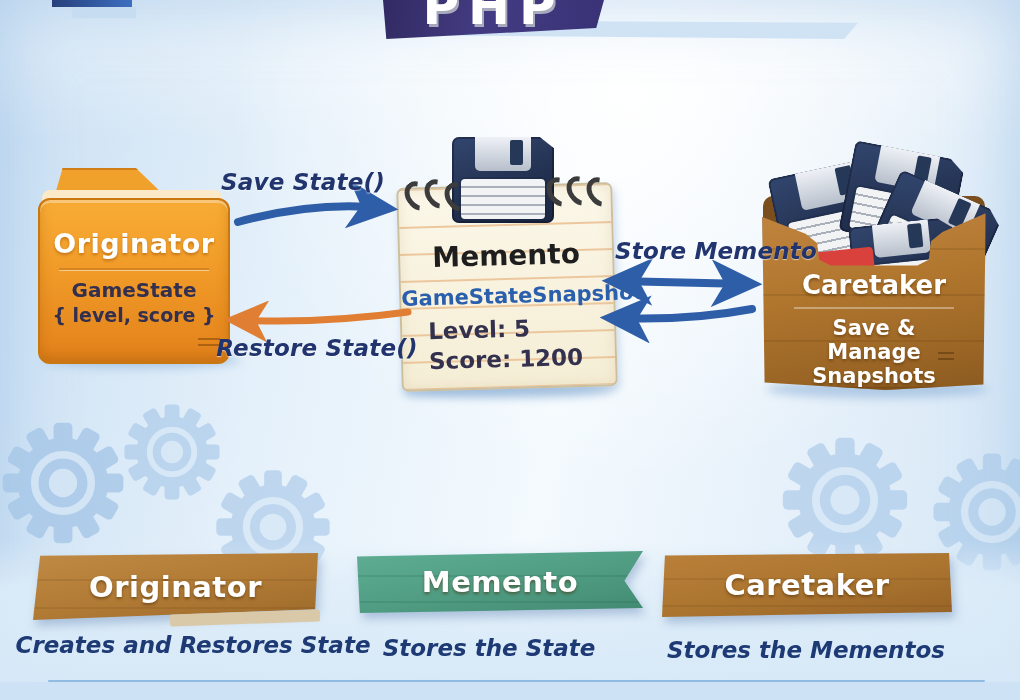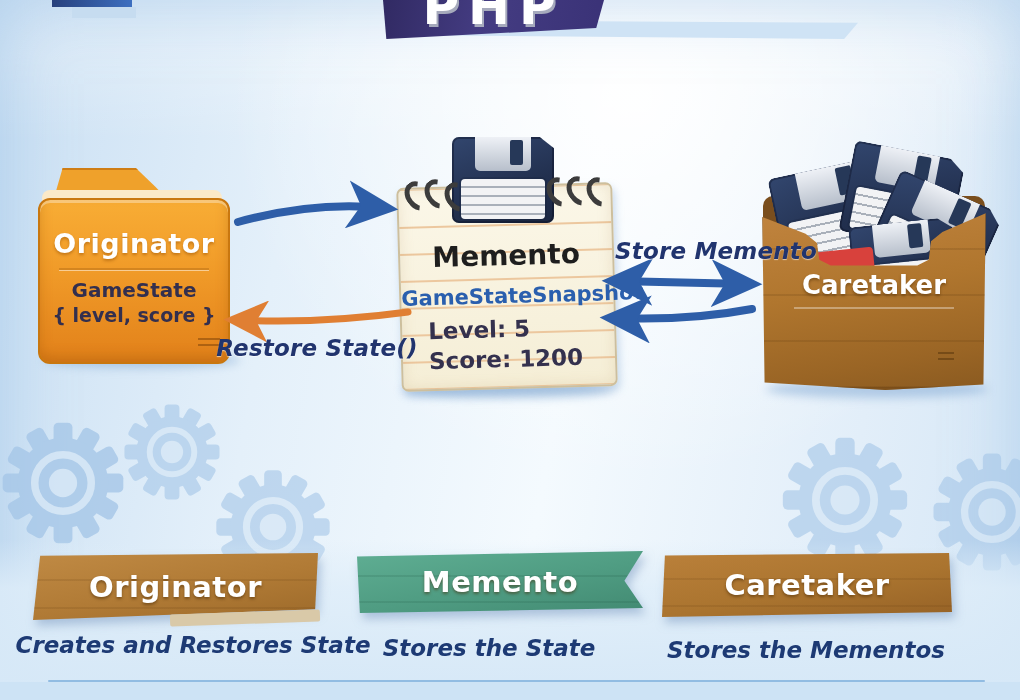"Save State()" div.arrow-label { html: none -> <div>Save State()</div> }
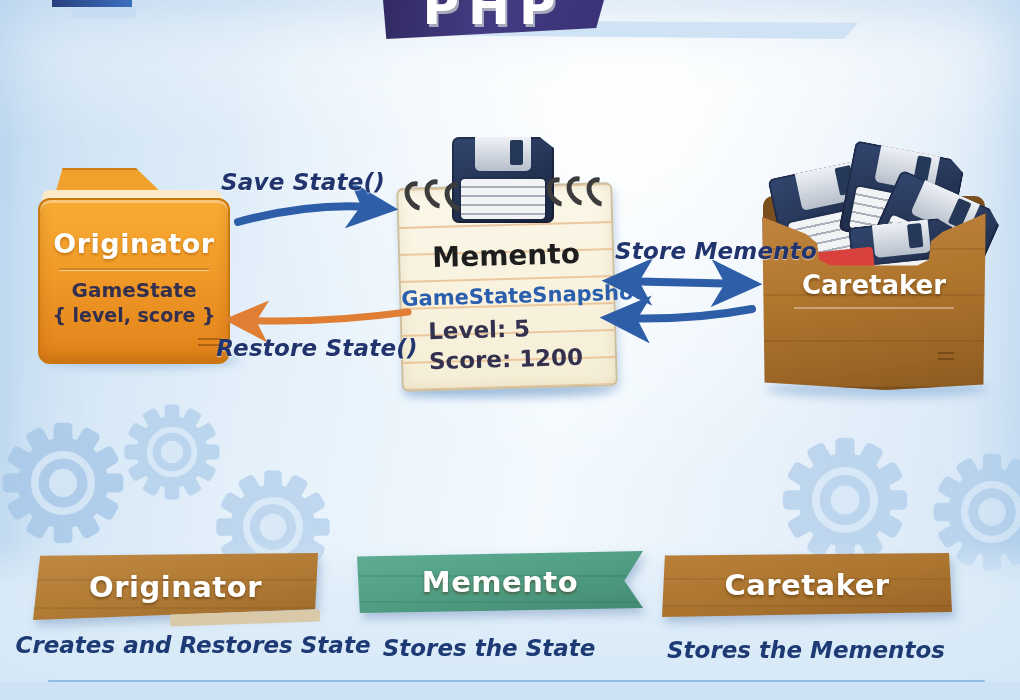"Save & Manage Snapshots" div.box-subtitle { html: none -> <div>Save &amp; Manage Snapshots</div> }
